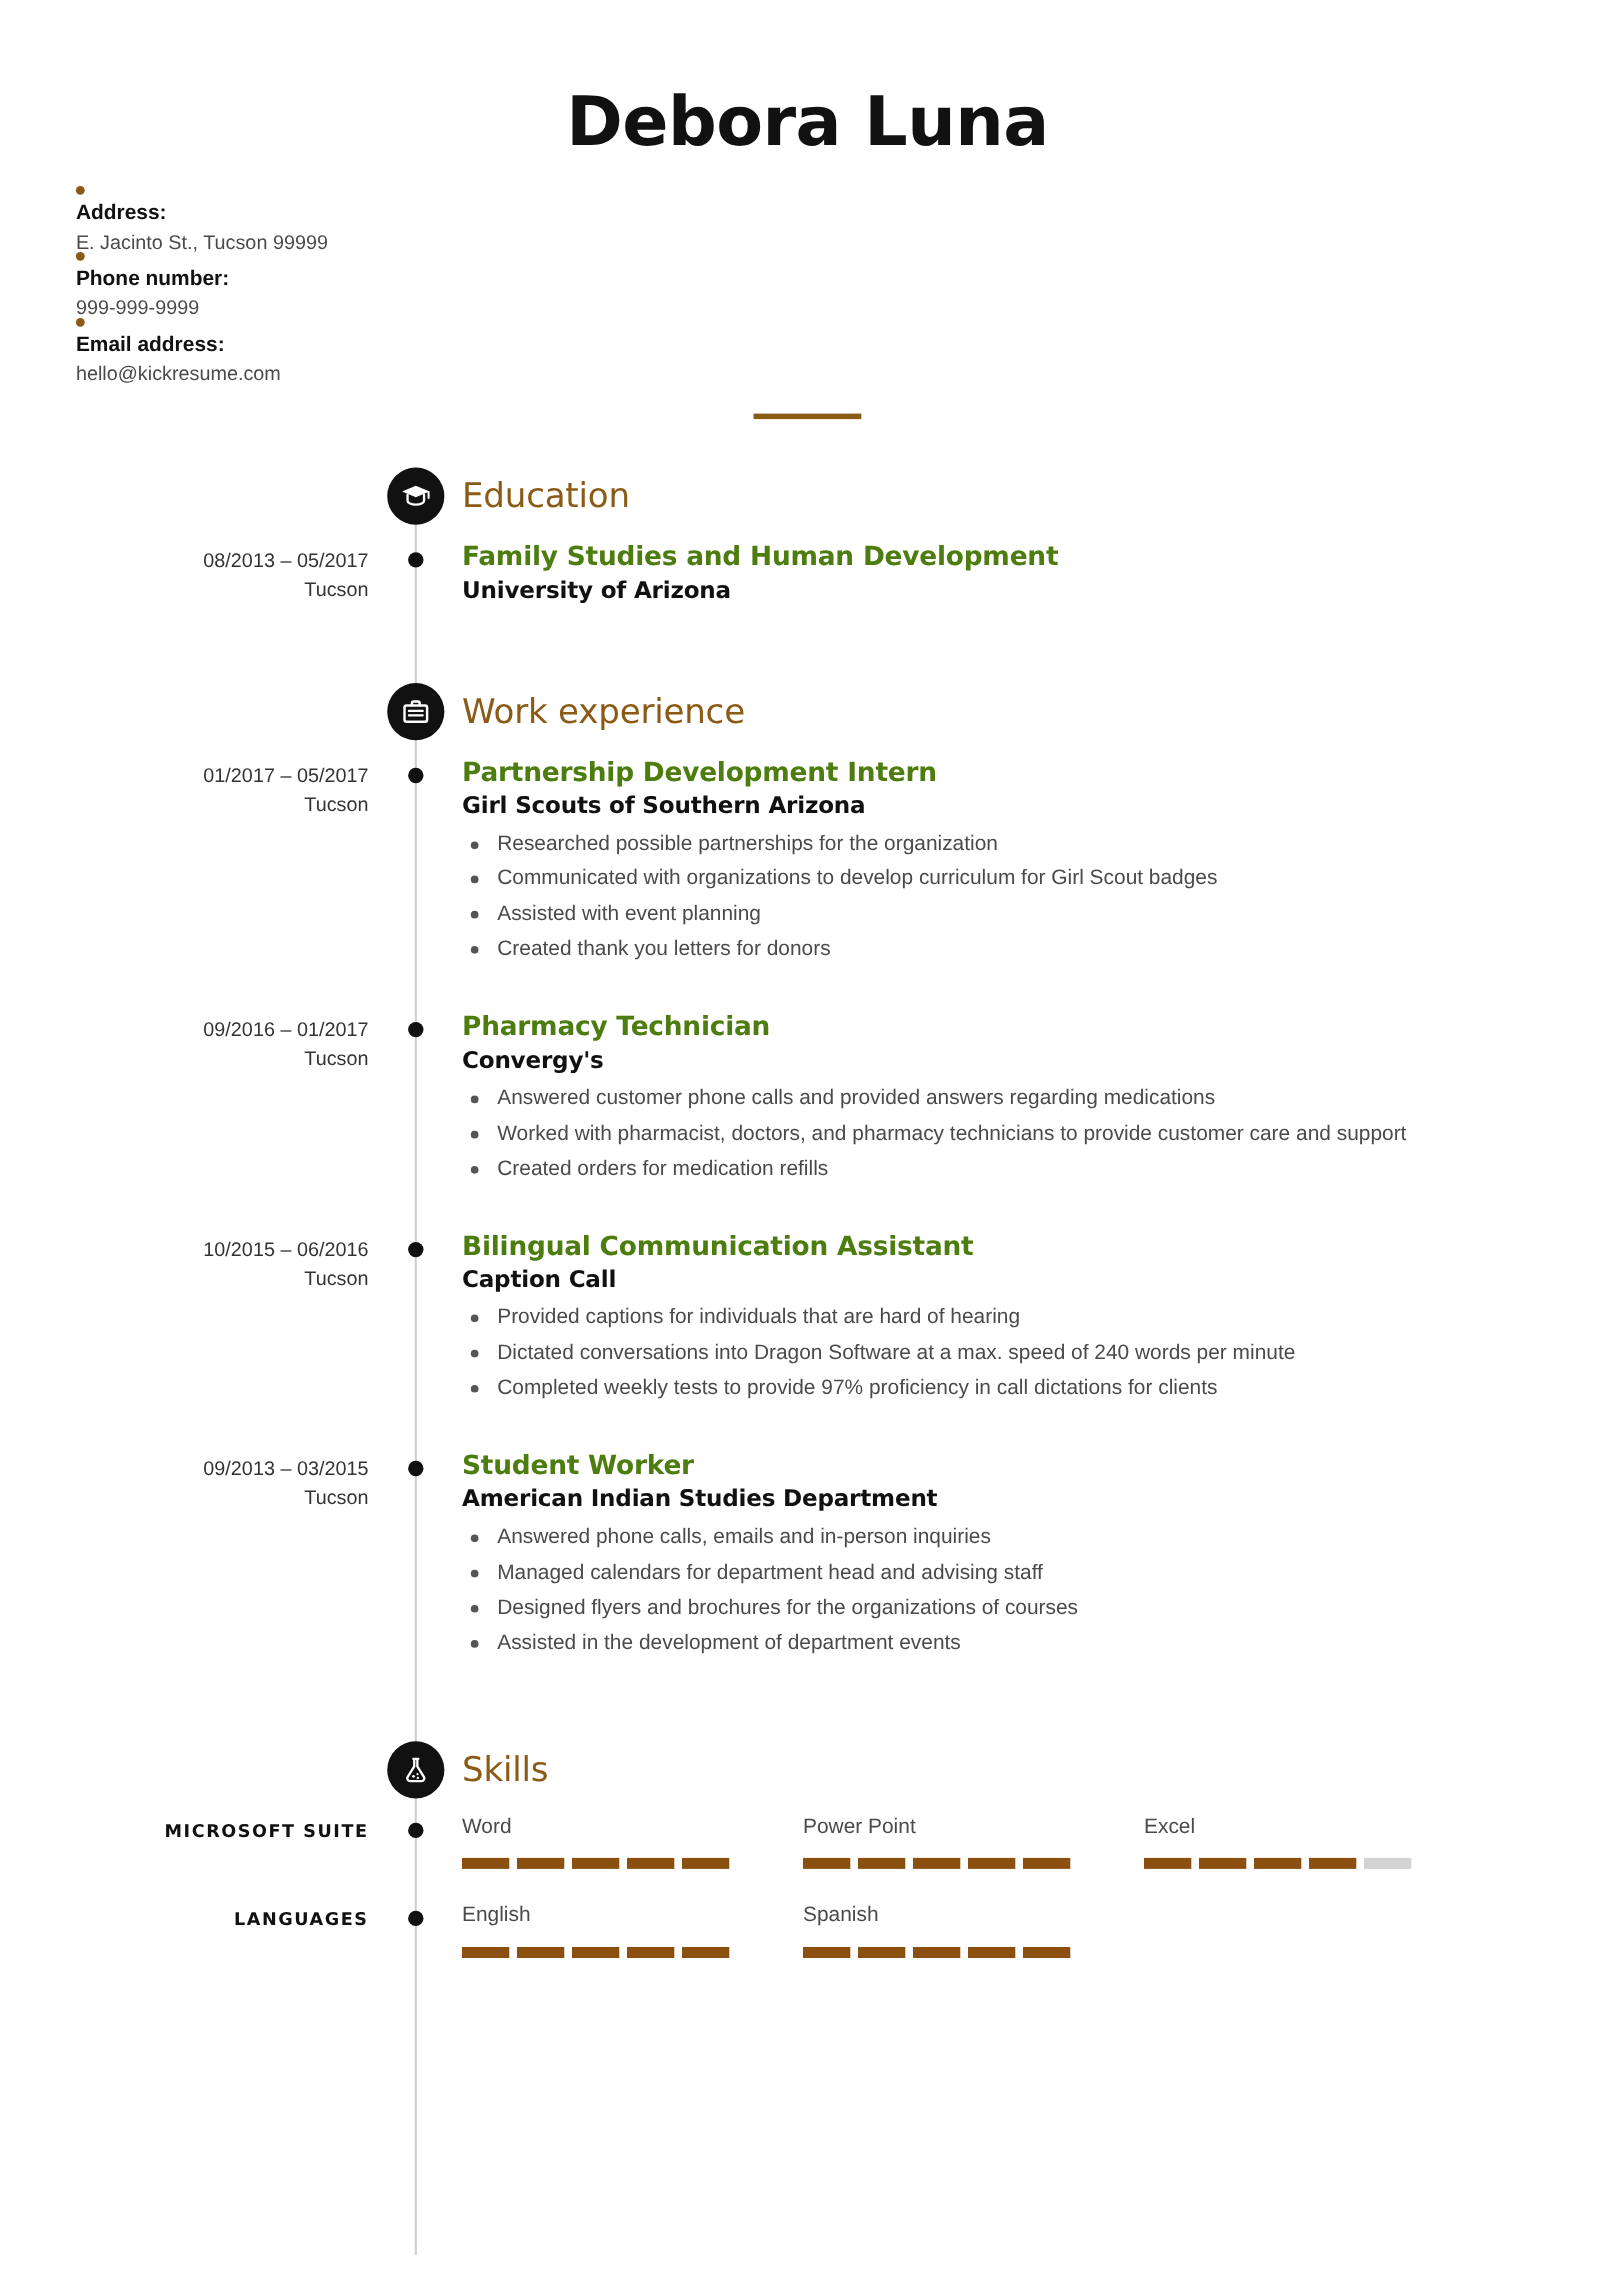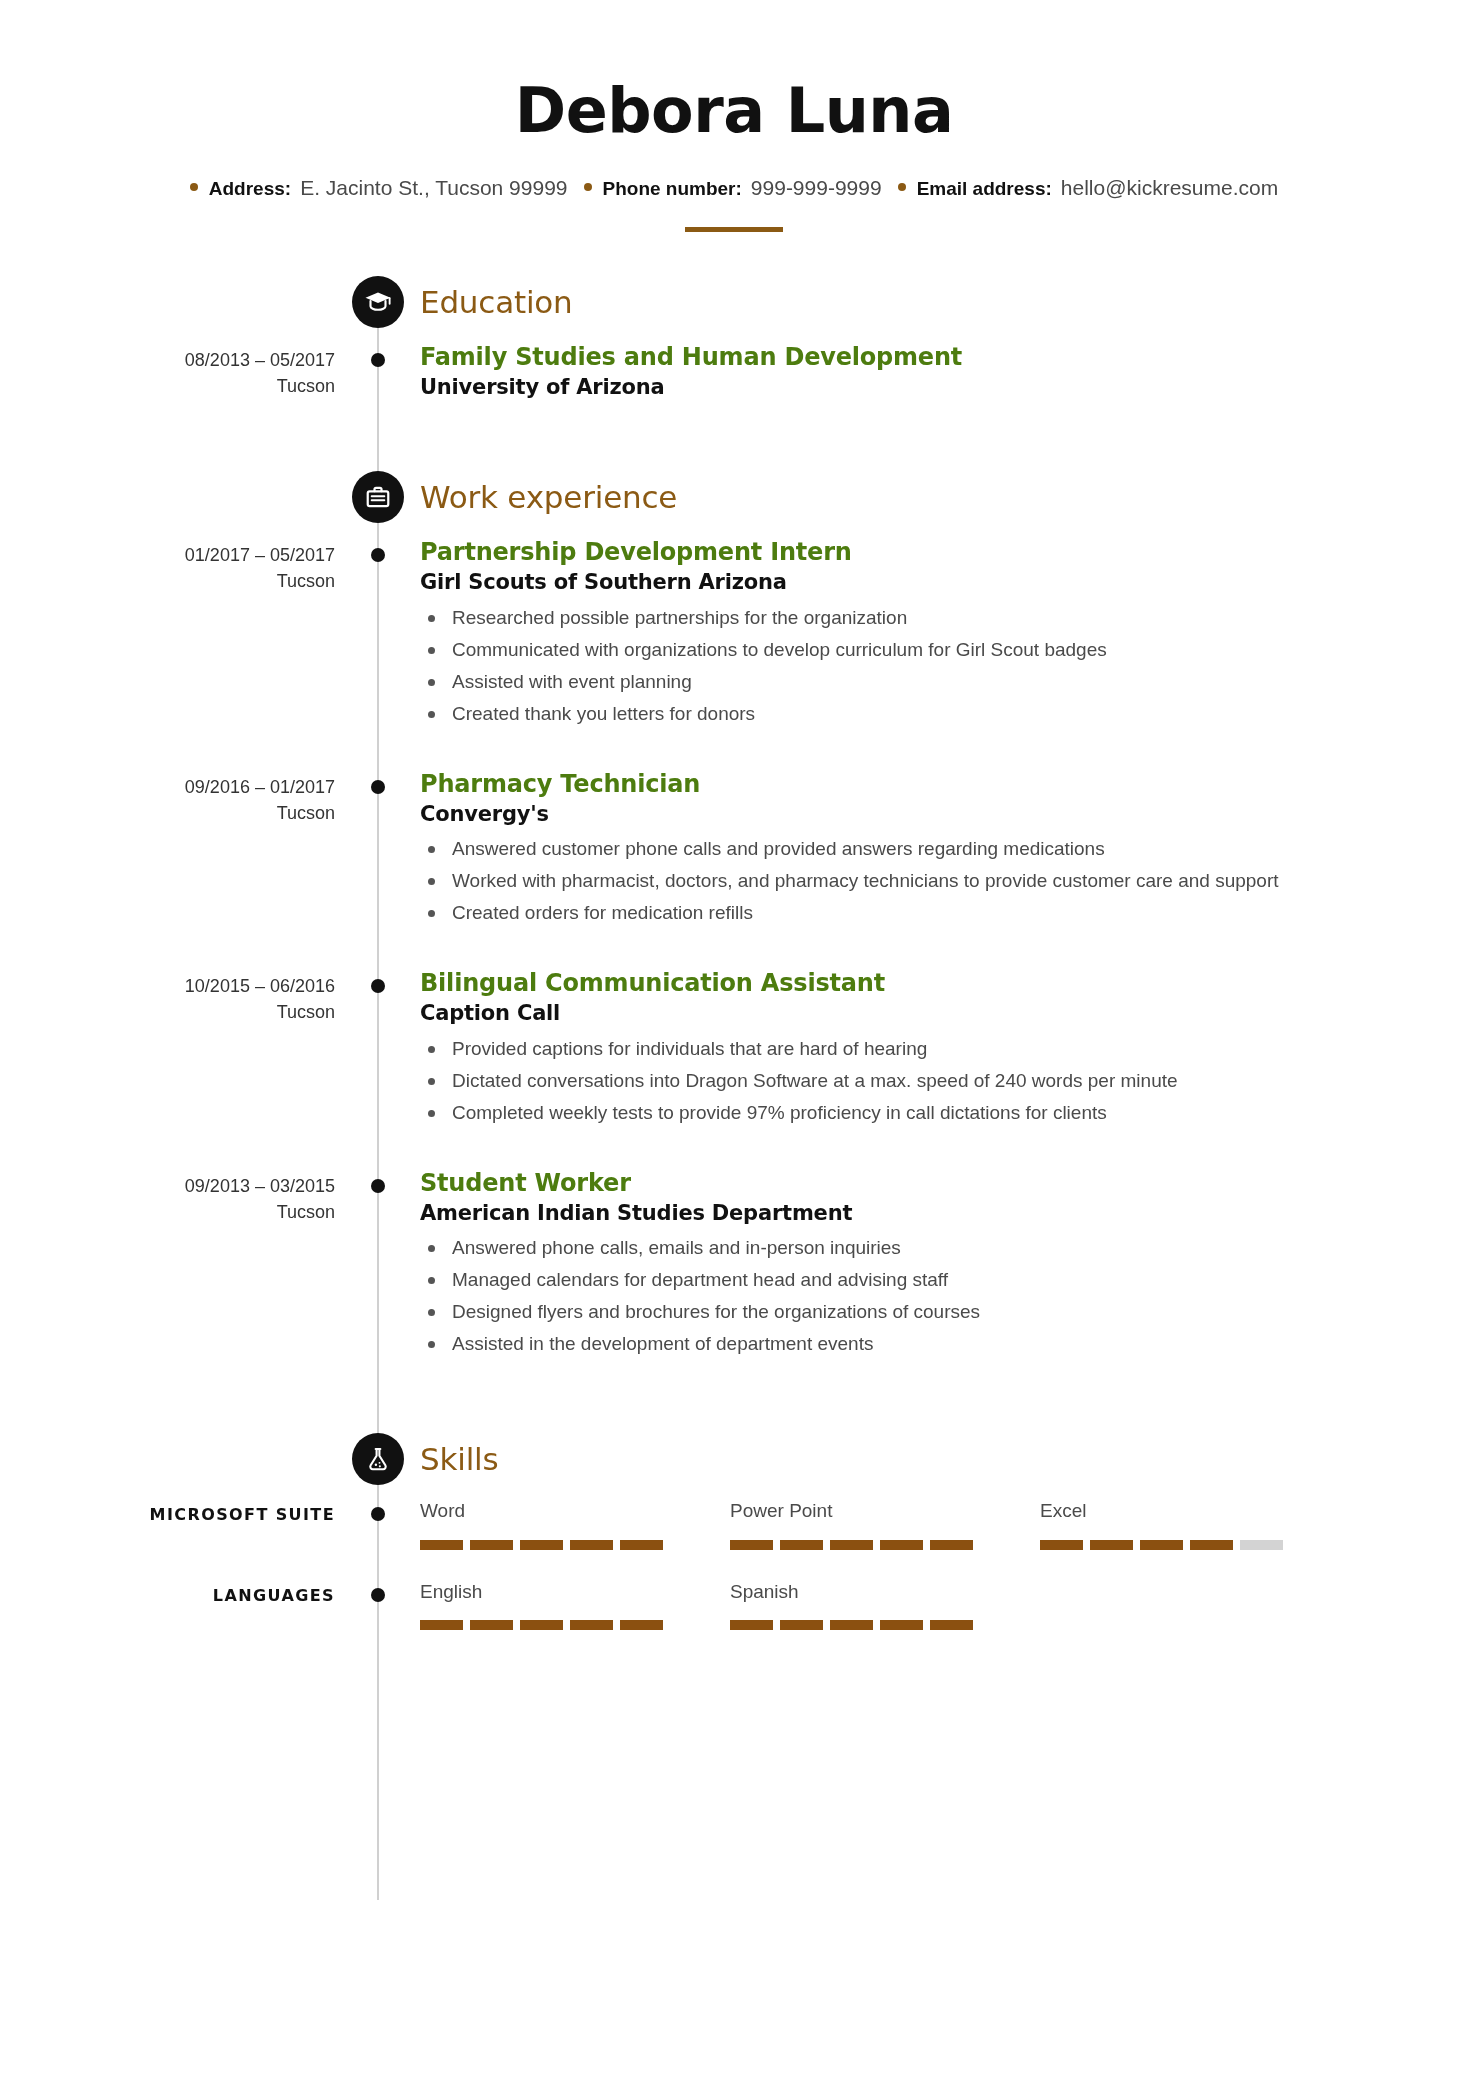"Address:" .contact-line { flex-direction: none -> column }
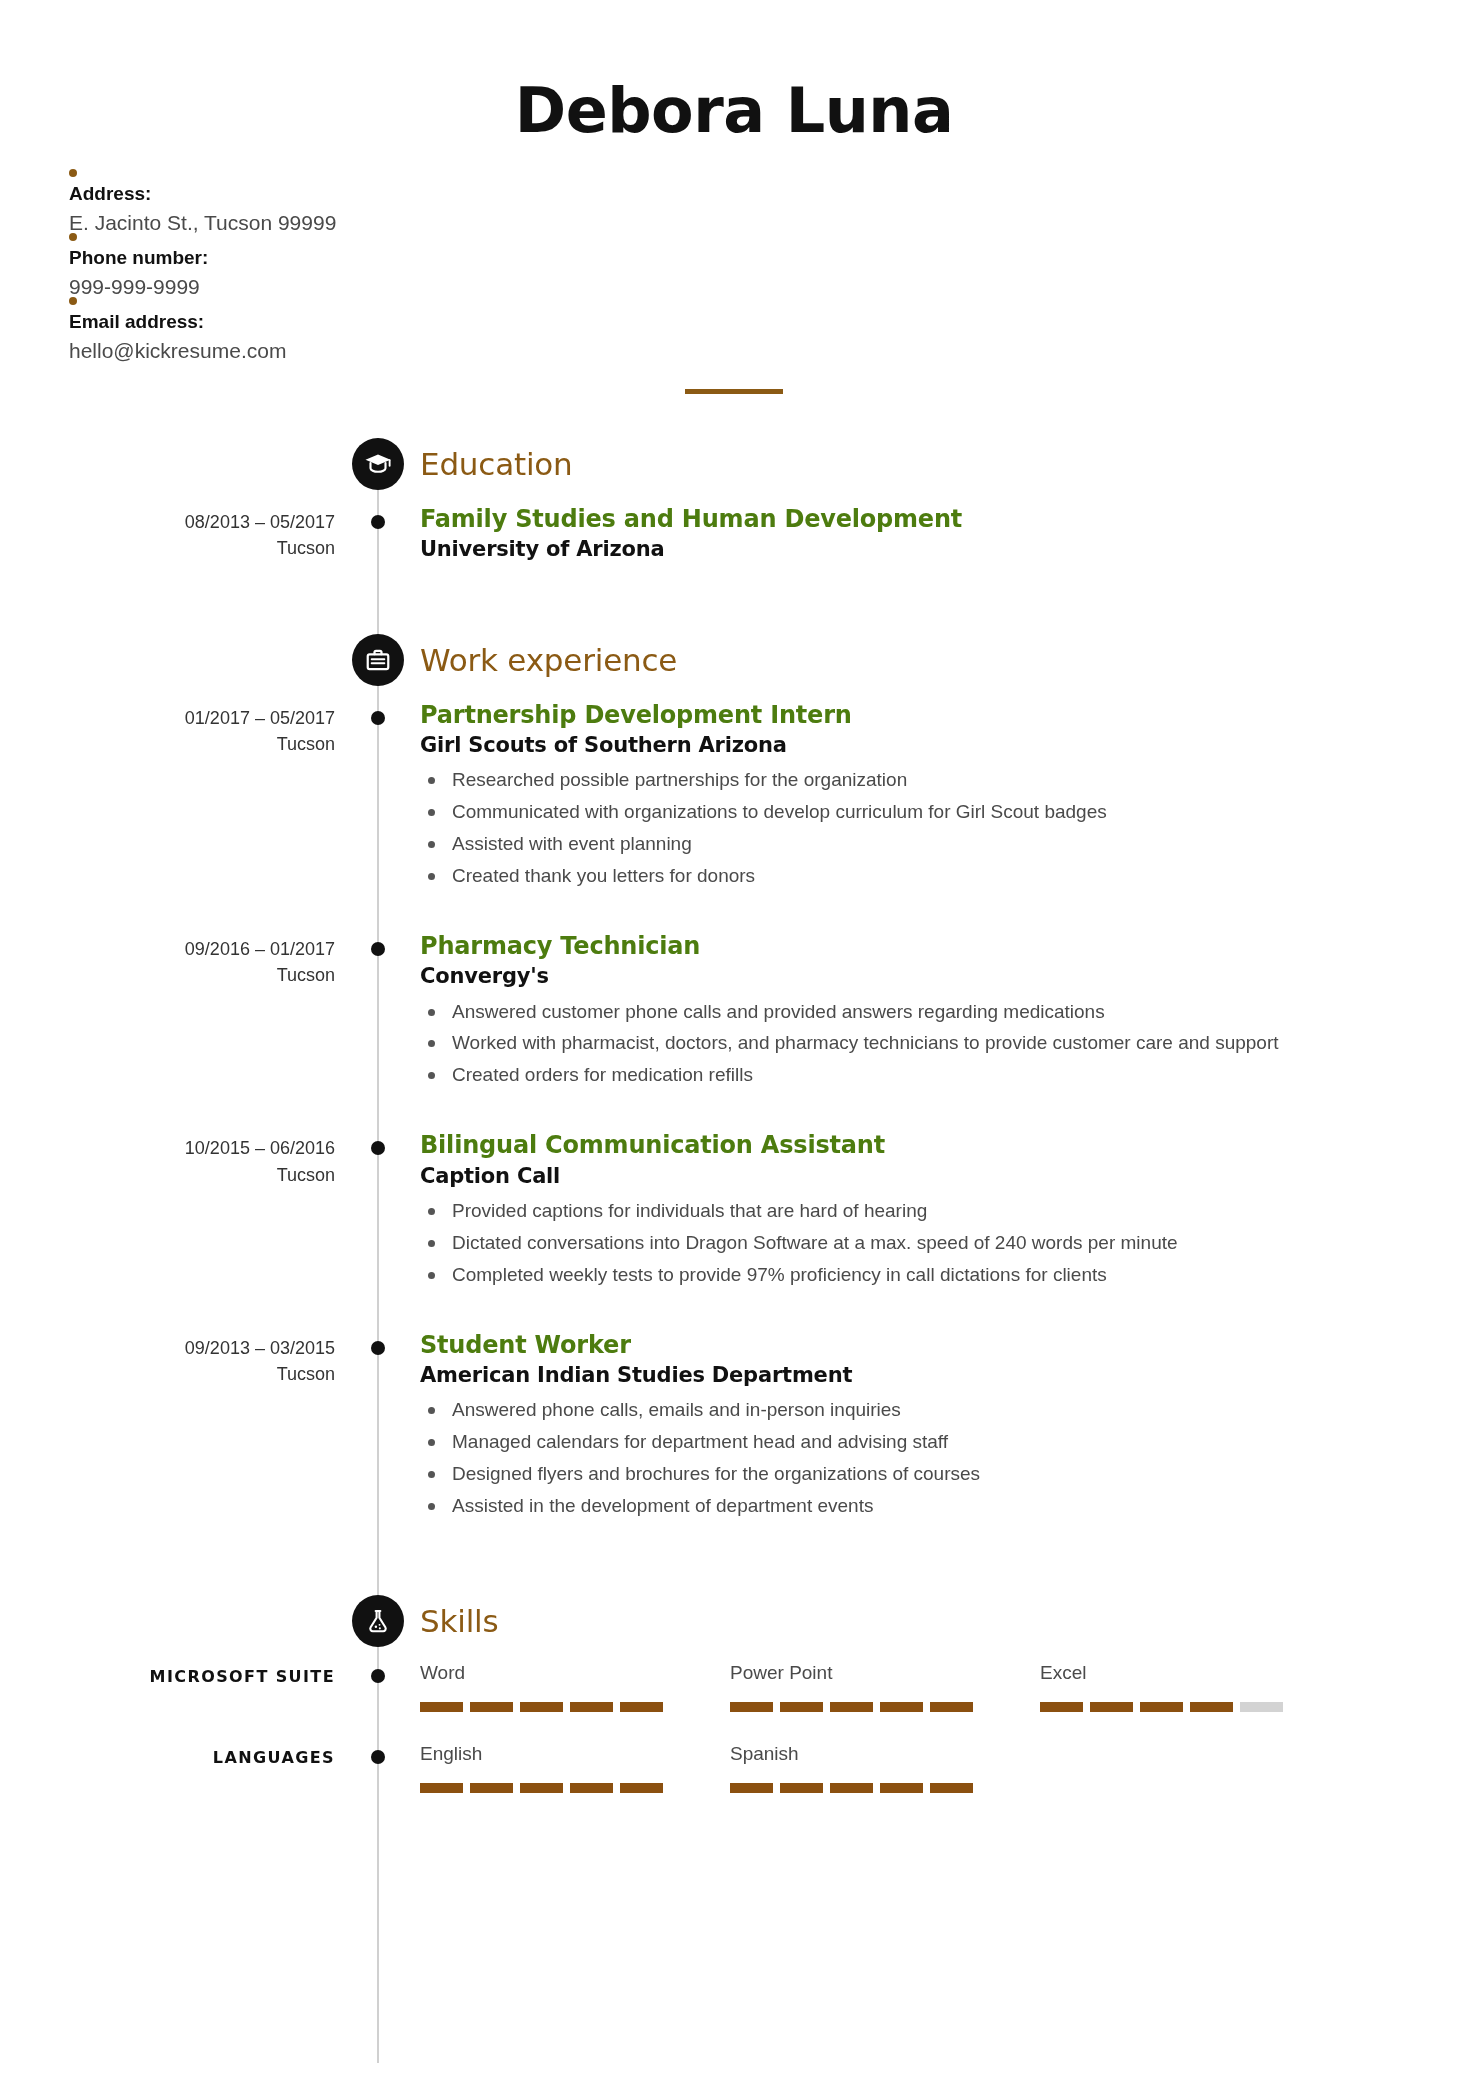"E. Jacinto St., Tucson 99999" .contact-value { font-size: 21px -> 18px }
